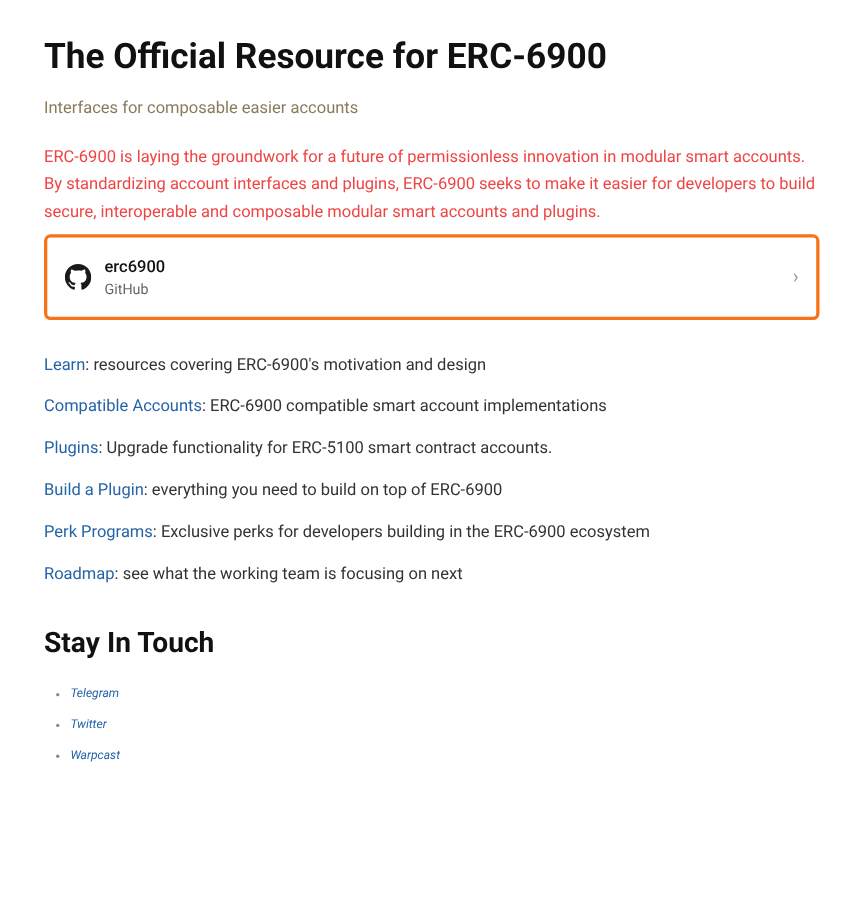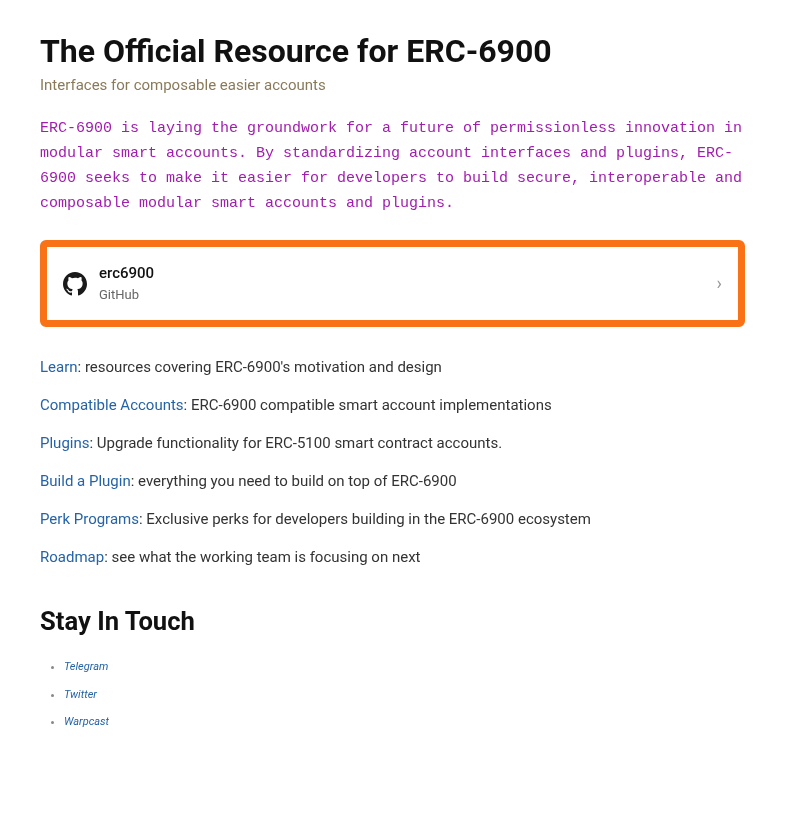"The Official Resource for ERC-6900" h1 { margin-bottom: 3px -> 16px }
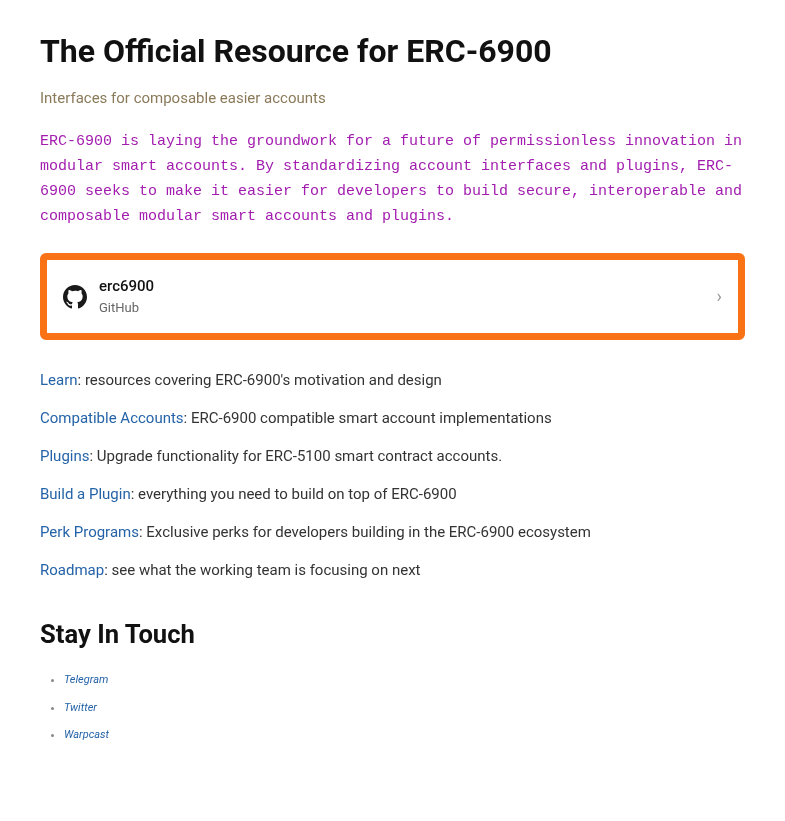"ERC-6900 is laying the groundwork" .description { color: #a21caf -> #ef4444; font-family: Liberation Mono, monospace -> none; margin-bottom: 24px -> 8px }
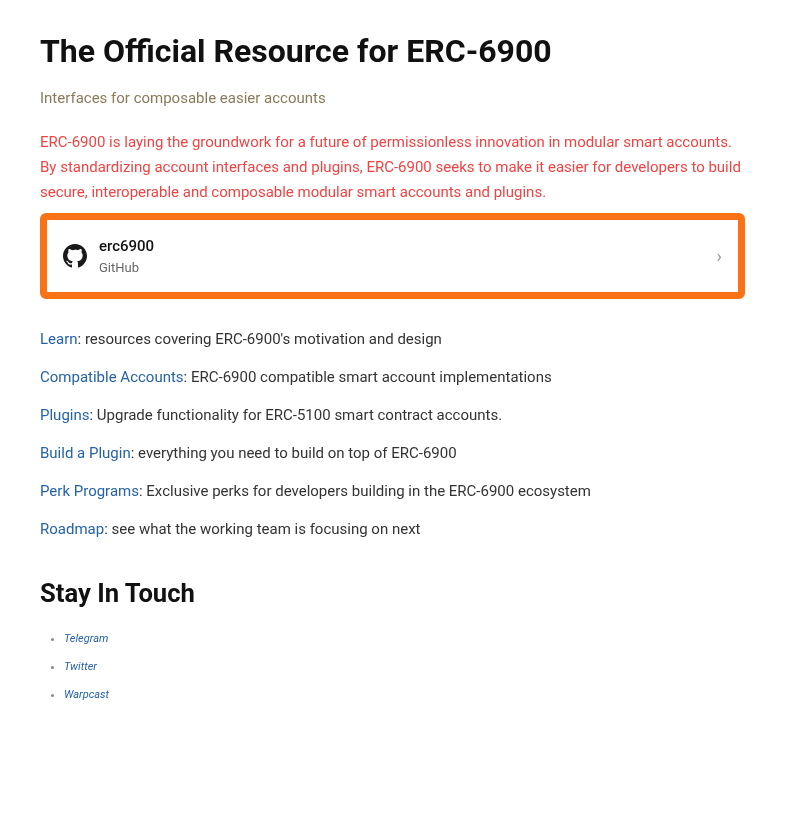"erc6900" .github-card { border: 7px solid #f97316 -> 3px solid #f97316 }
